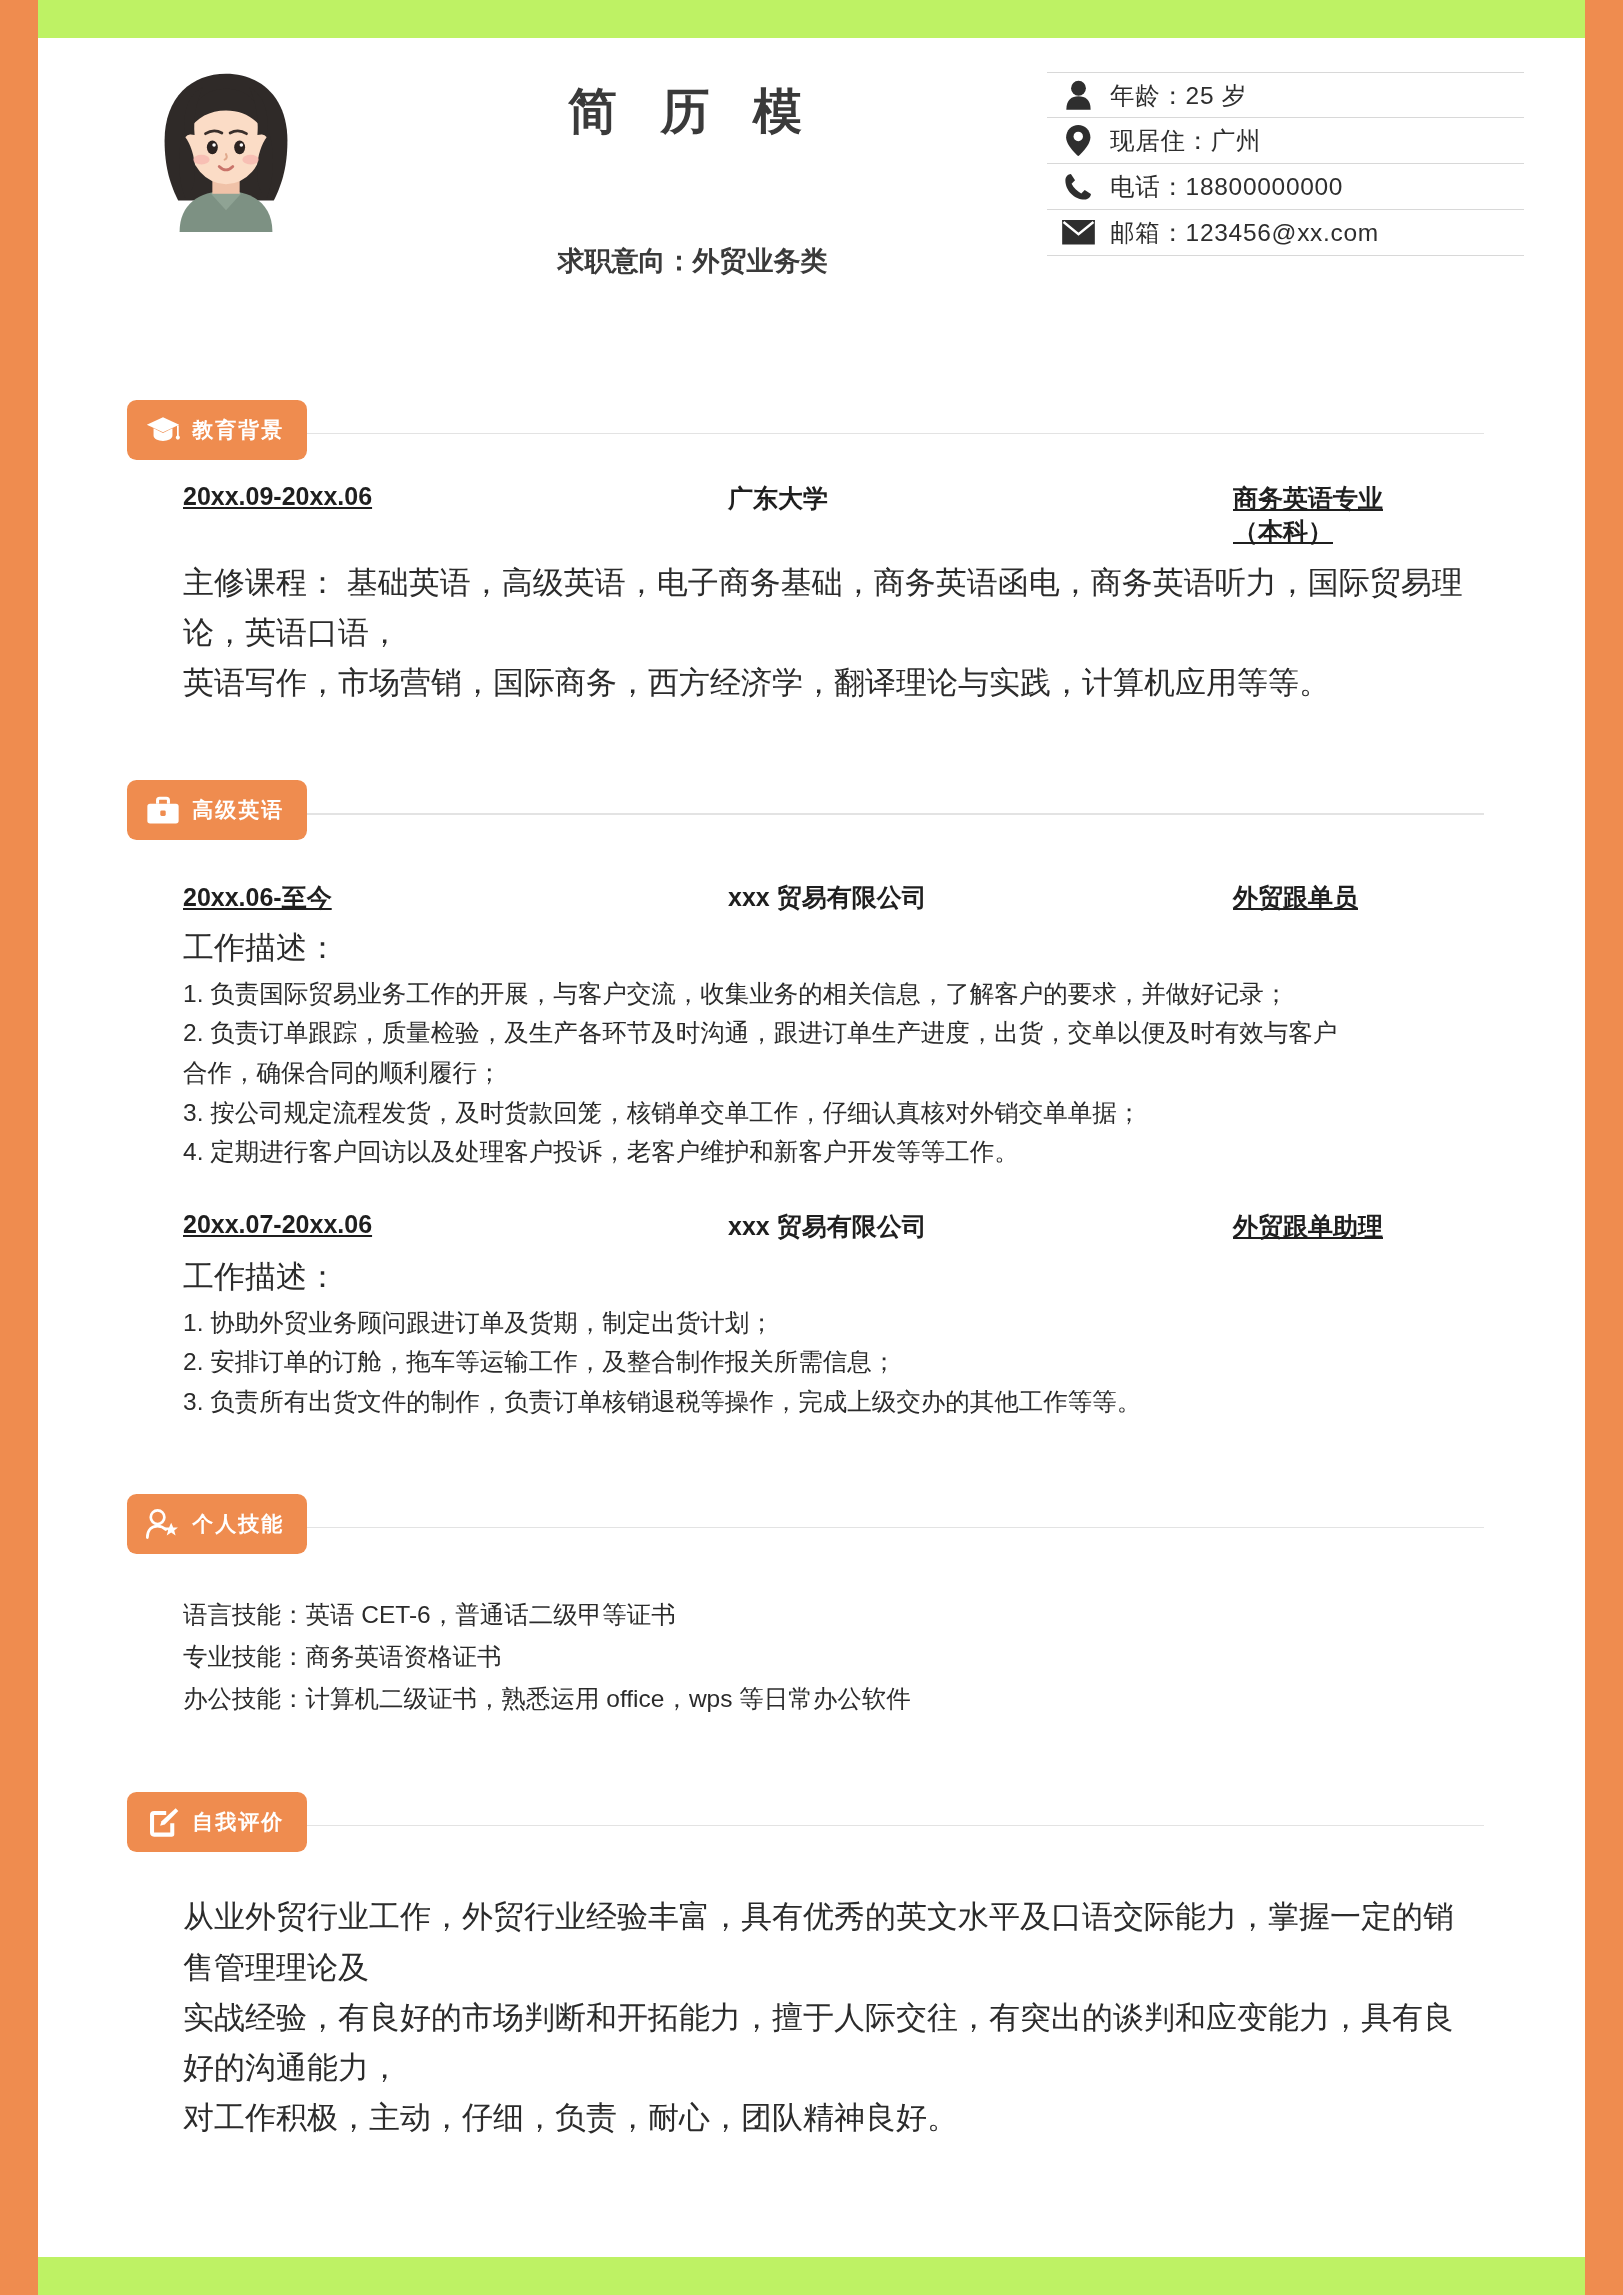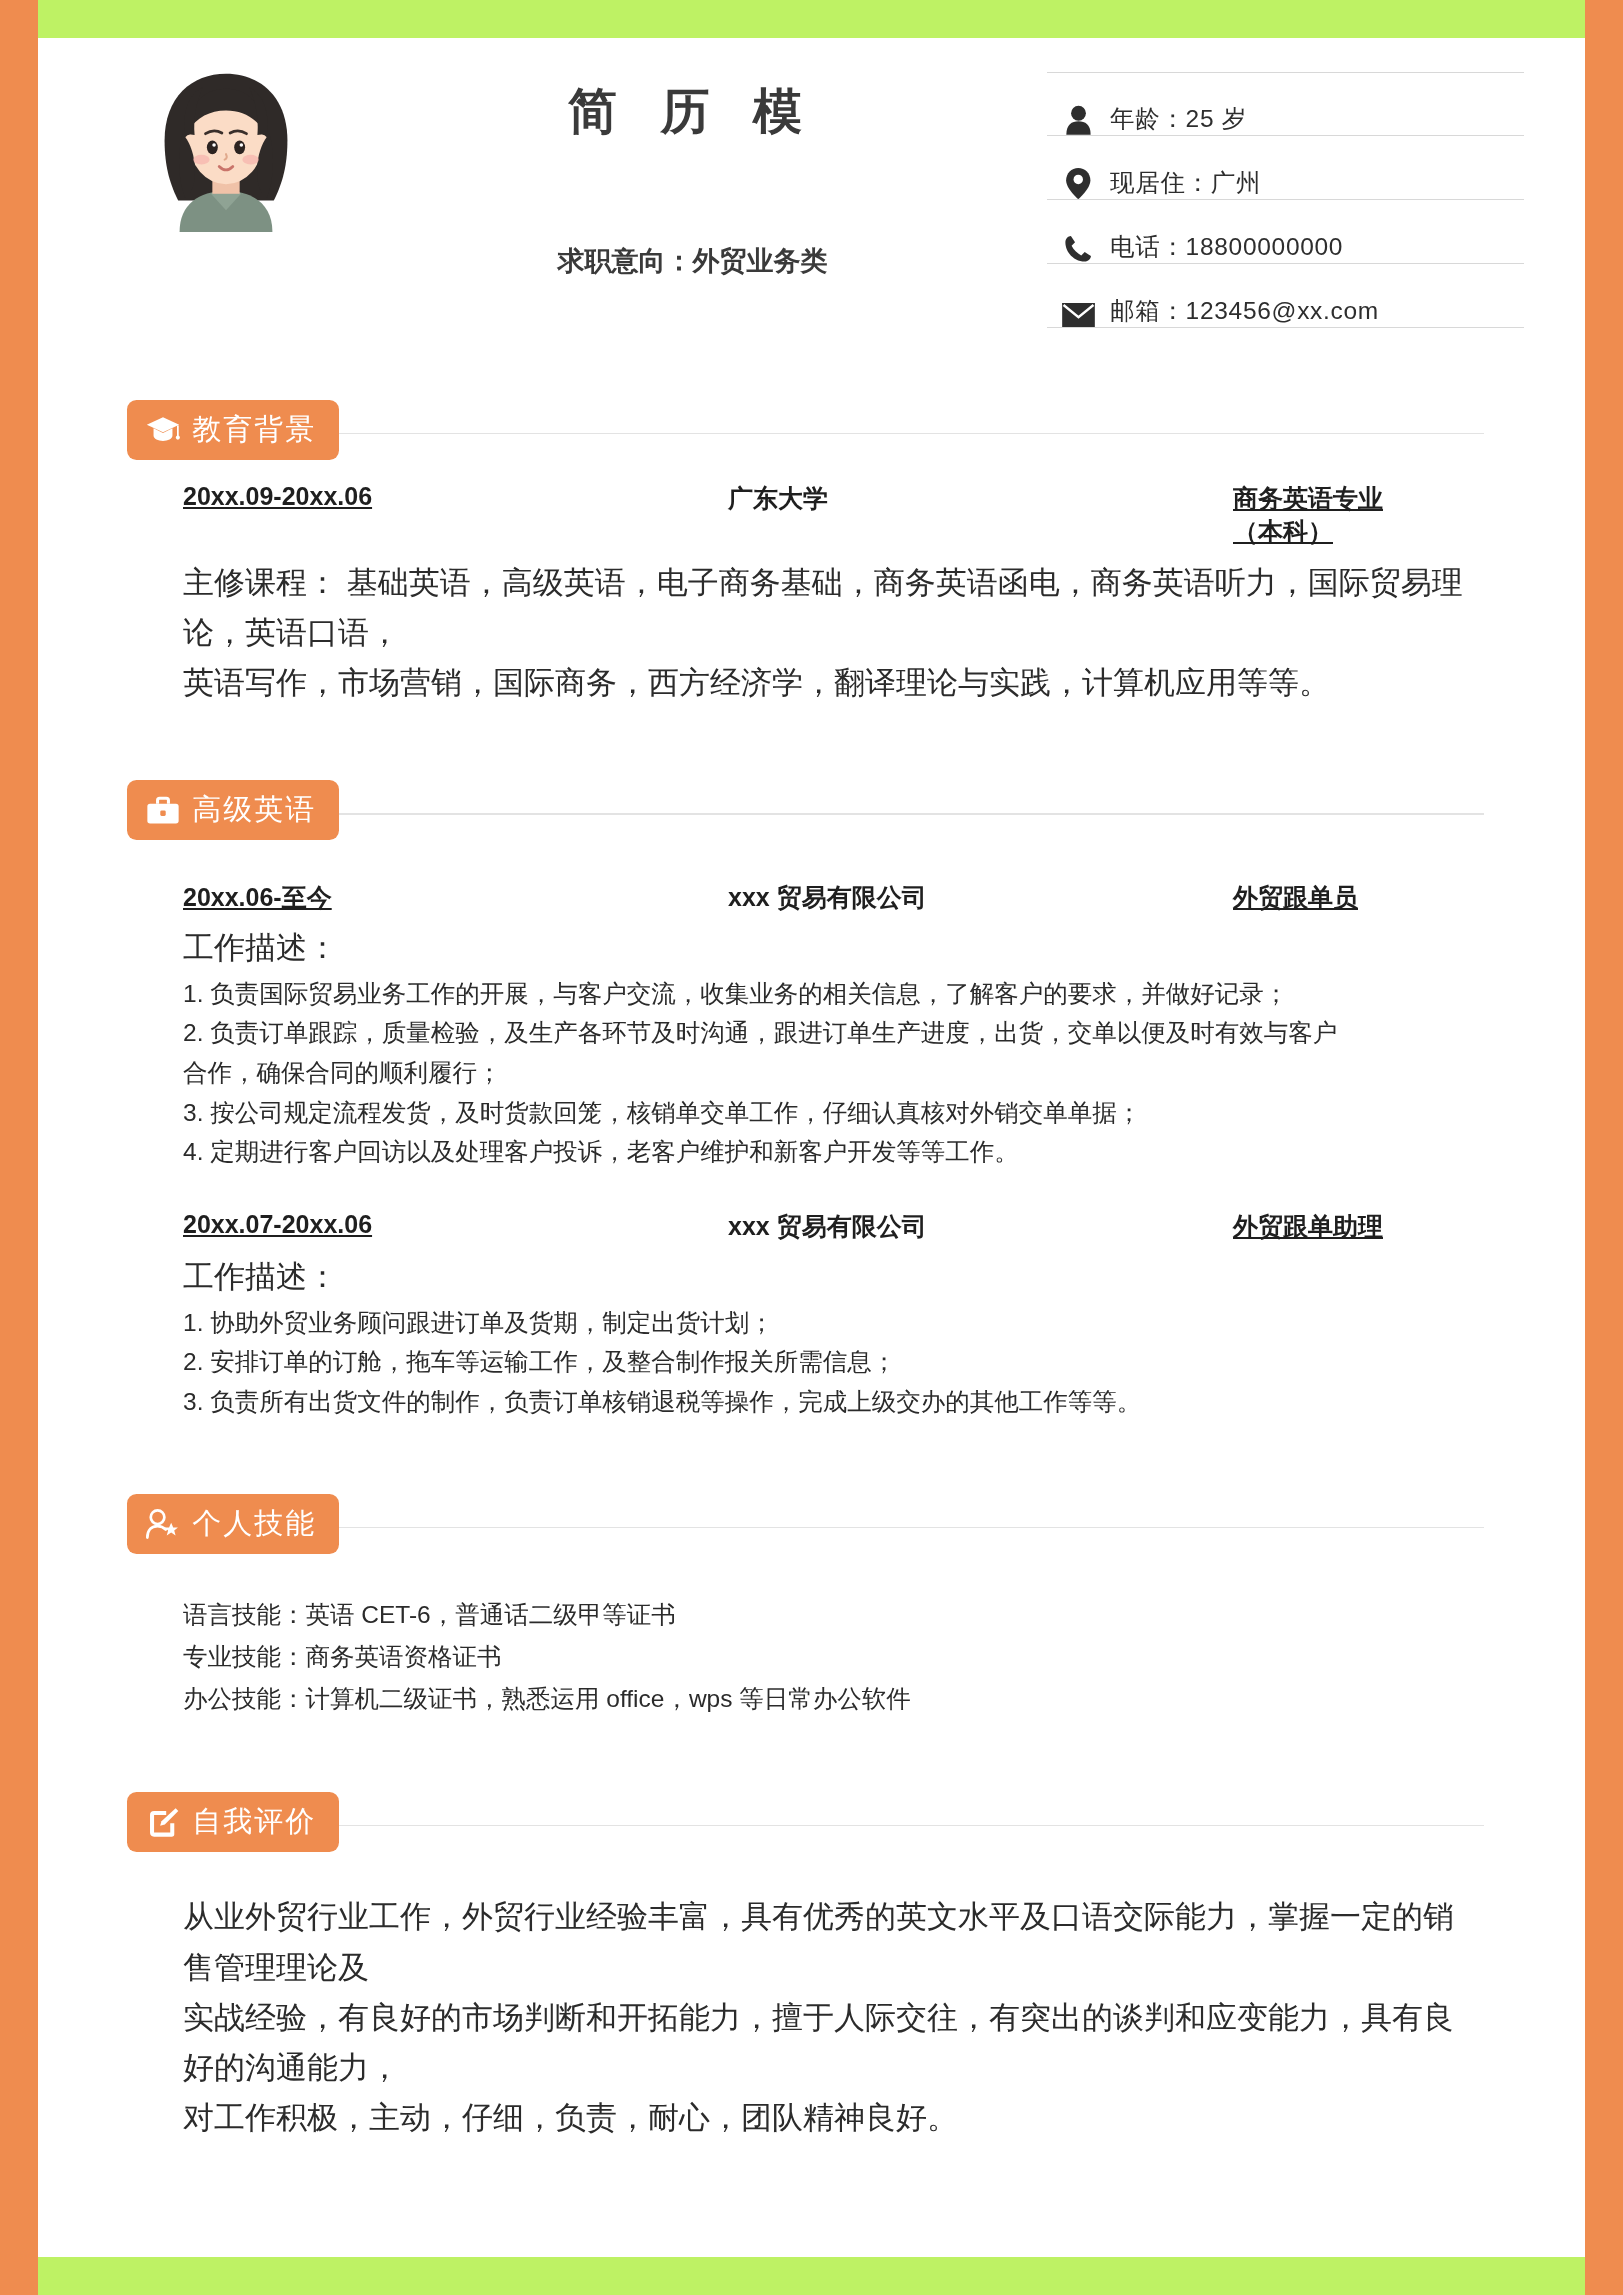"年龄：25 岁" .c-row { align-items: flex-end -> center; height: 64px -> 46px }
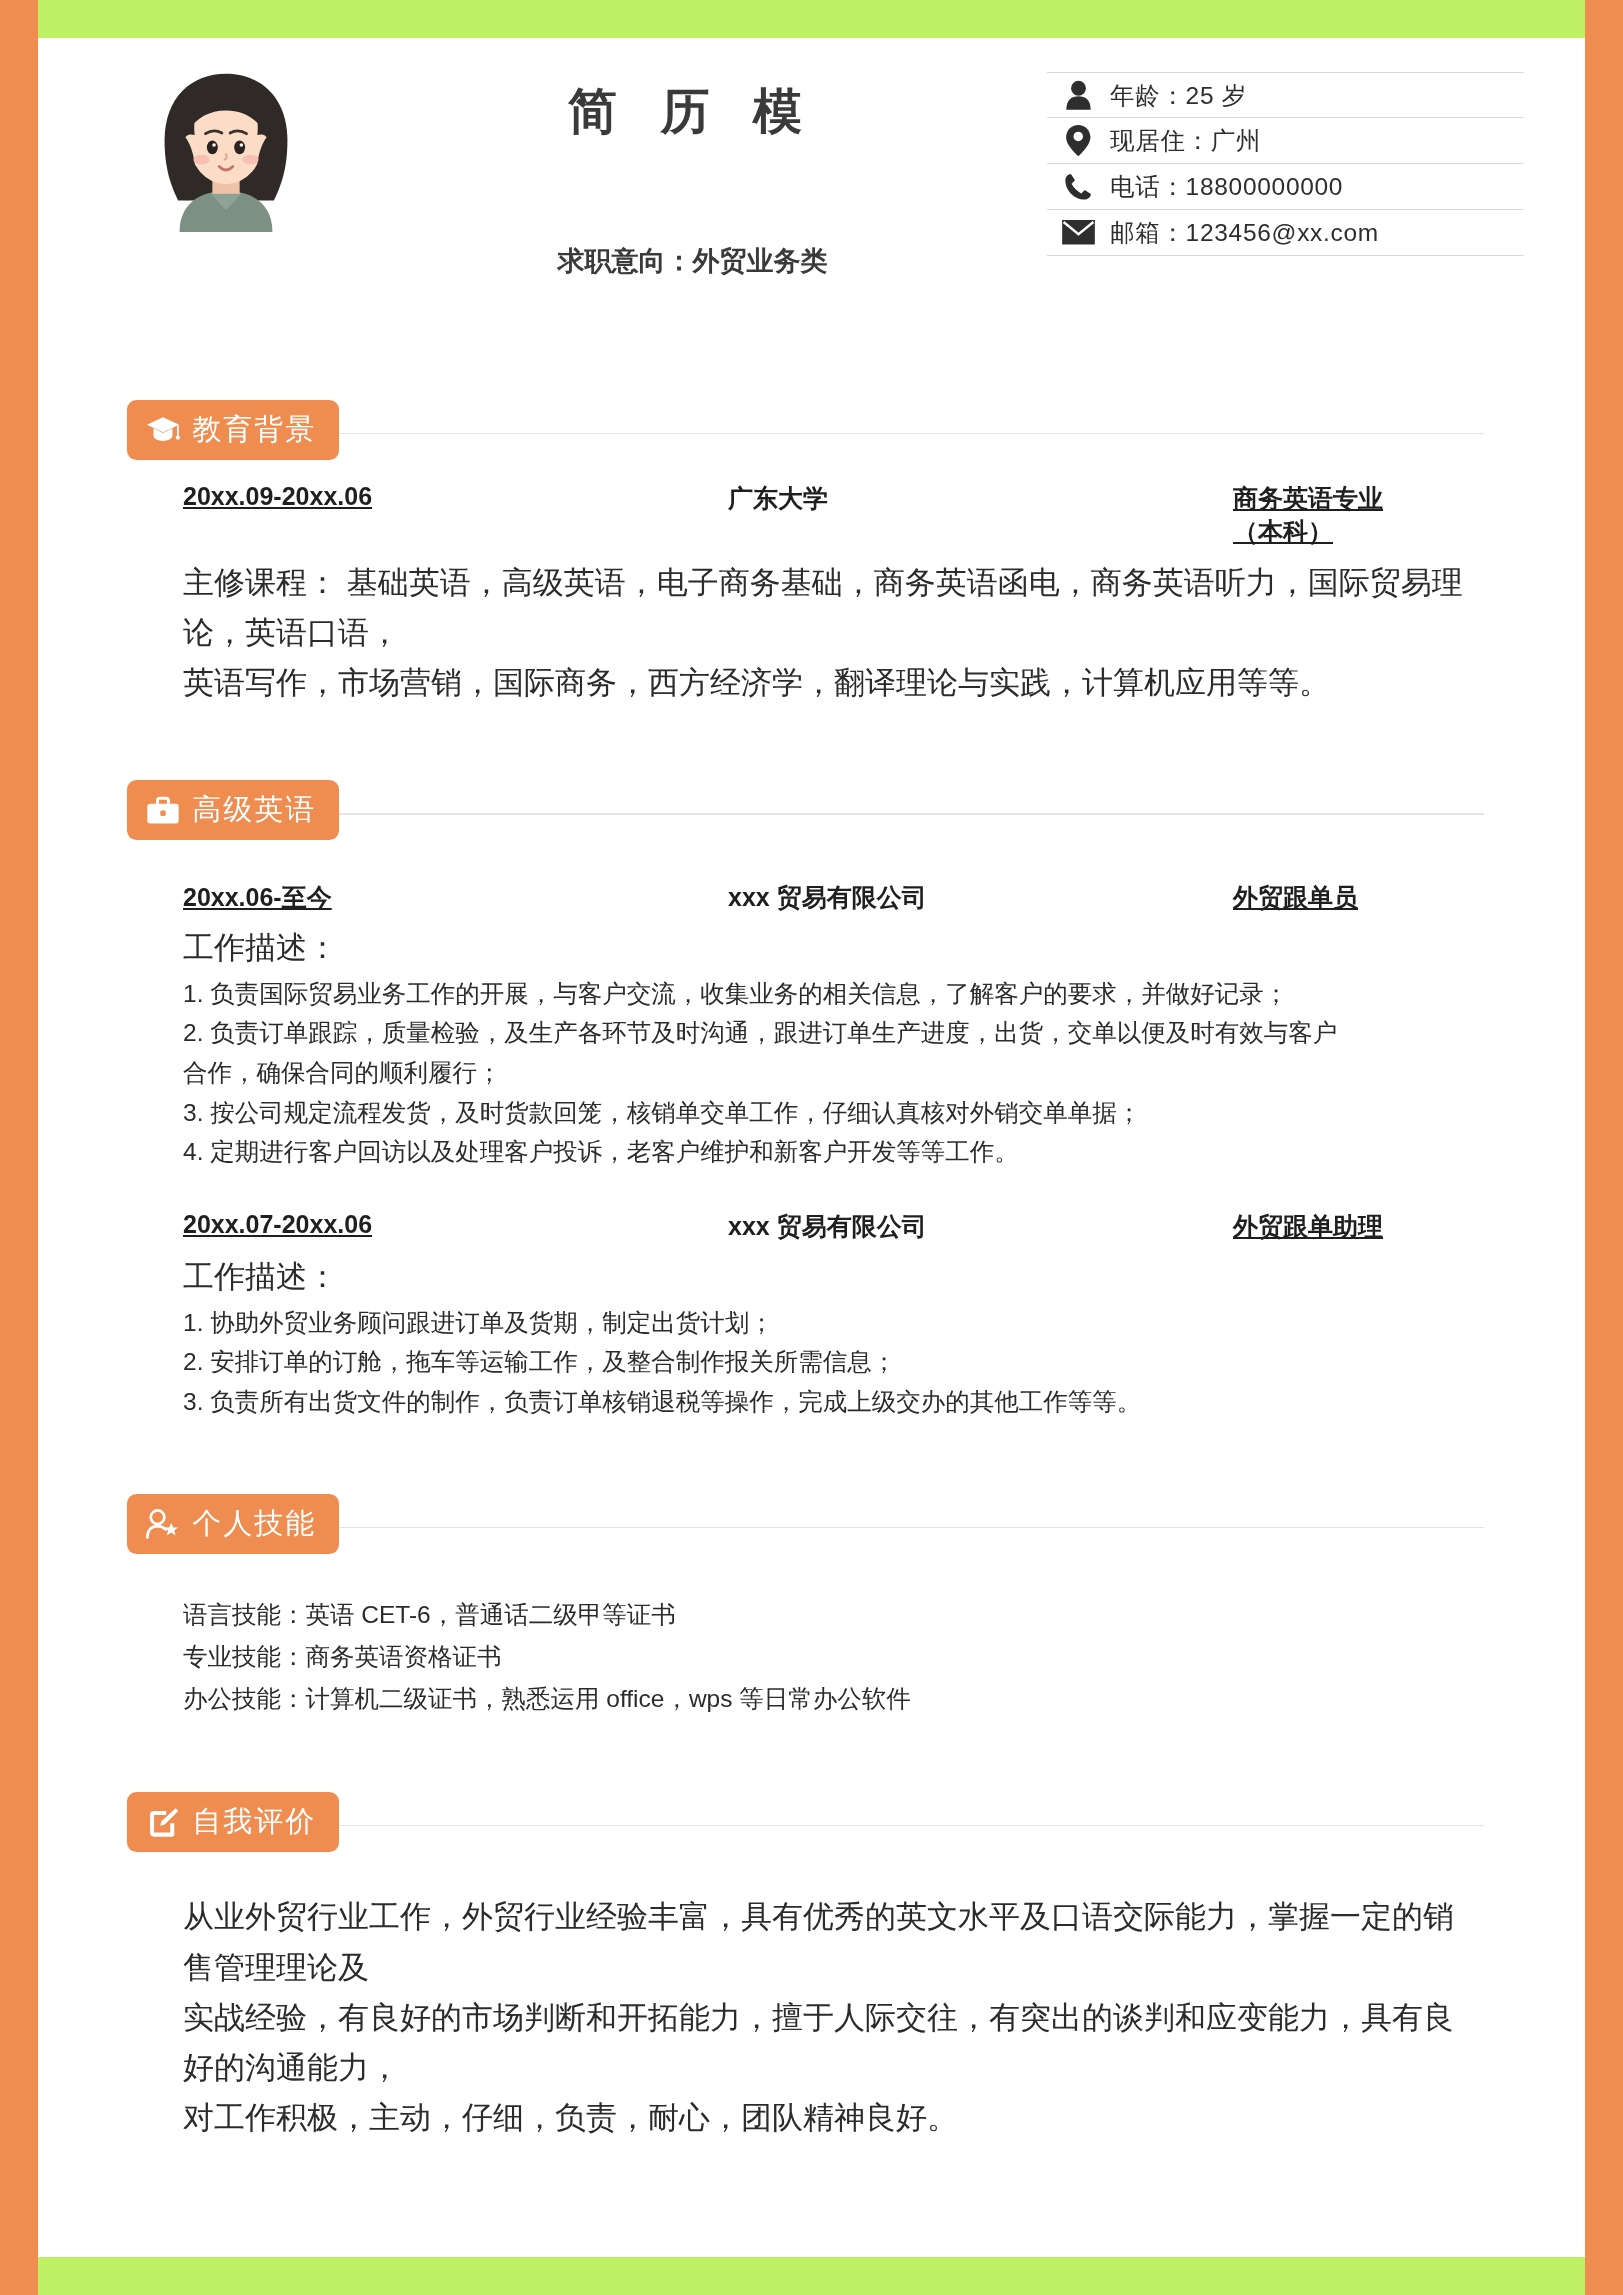"教育背景" .sec-tag .s-txt { font-size: 29px -> 21px; font-weight: 400 -> 700 }
